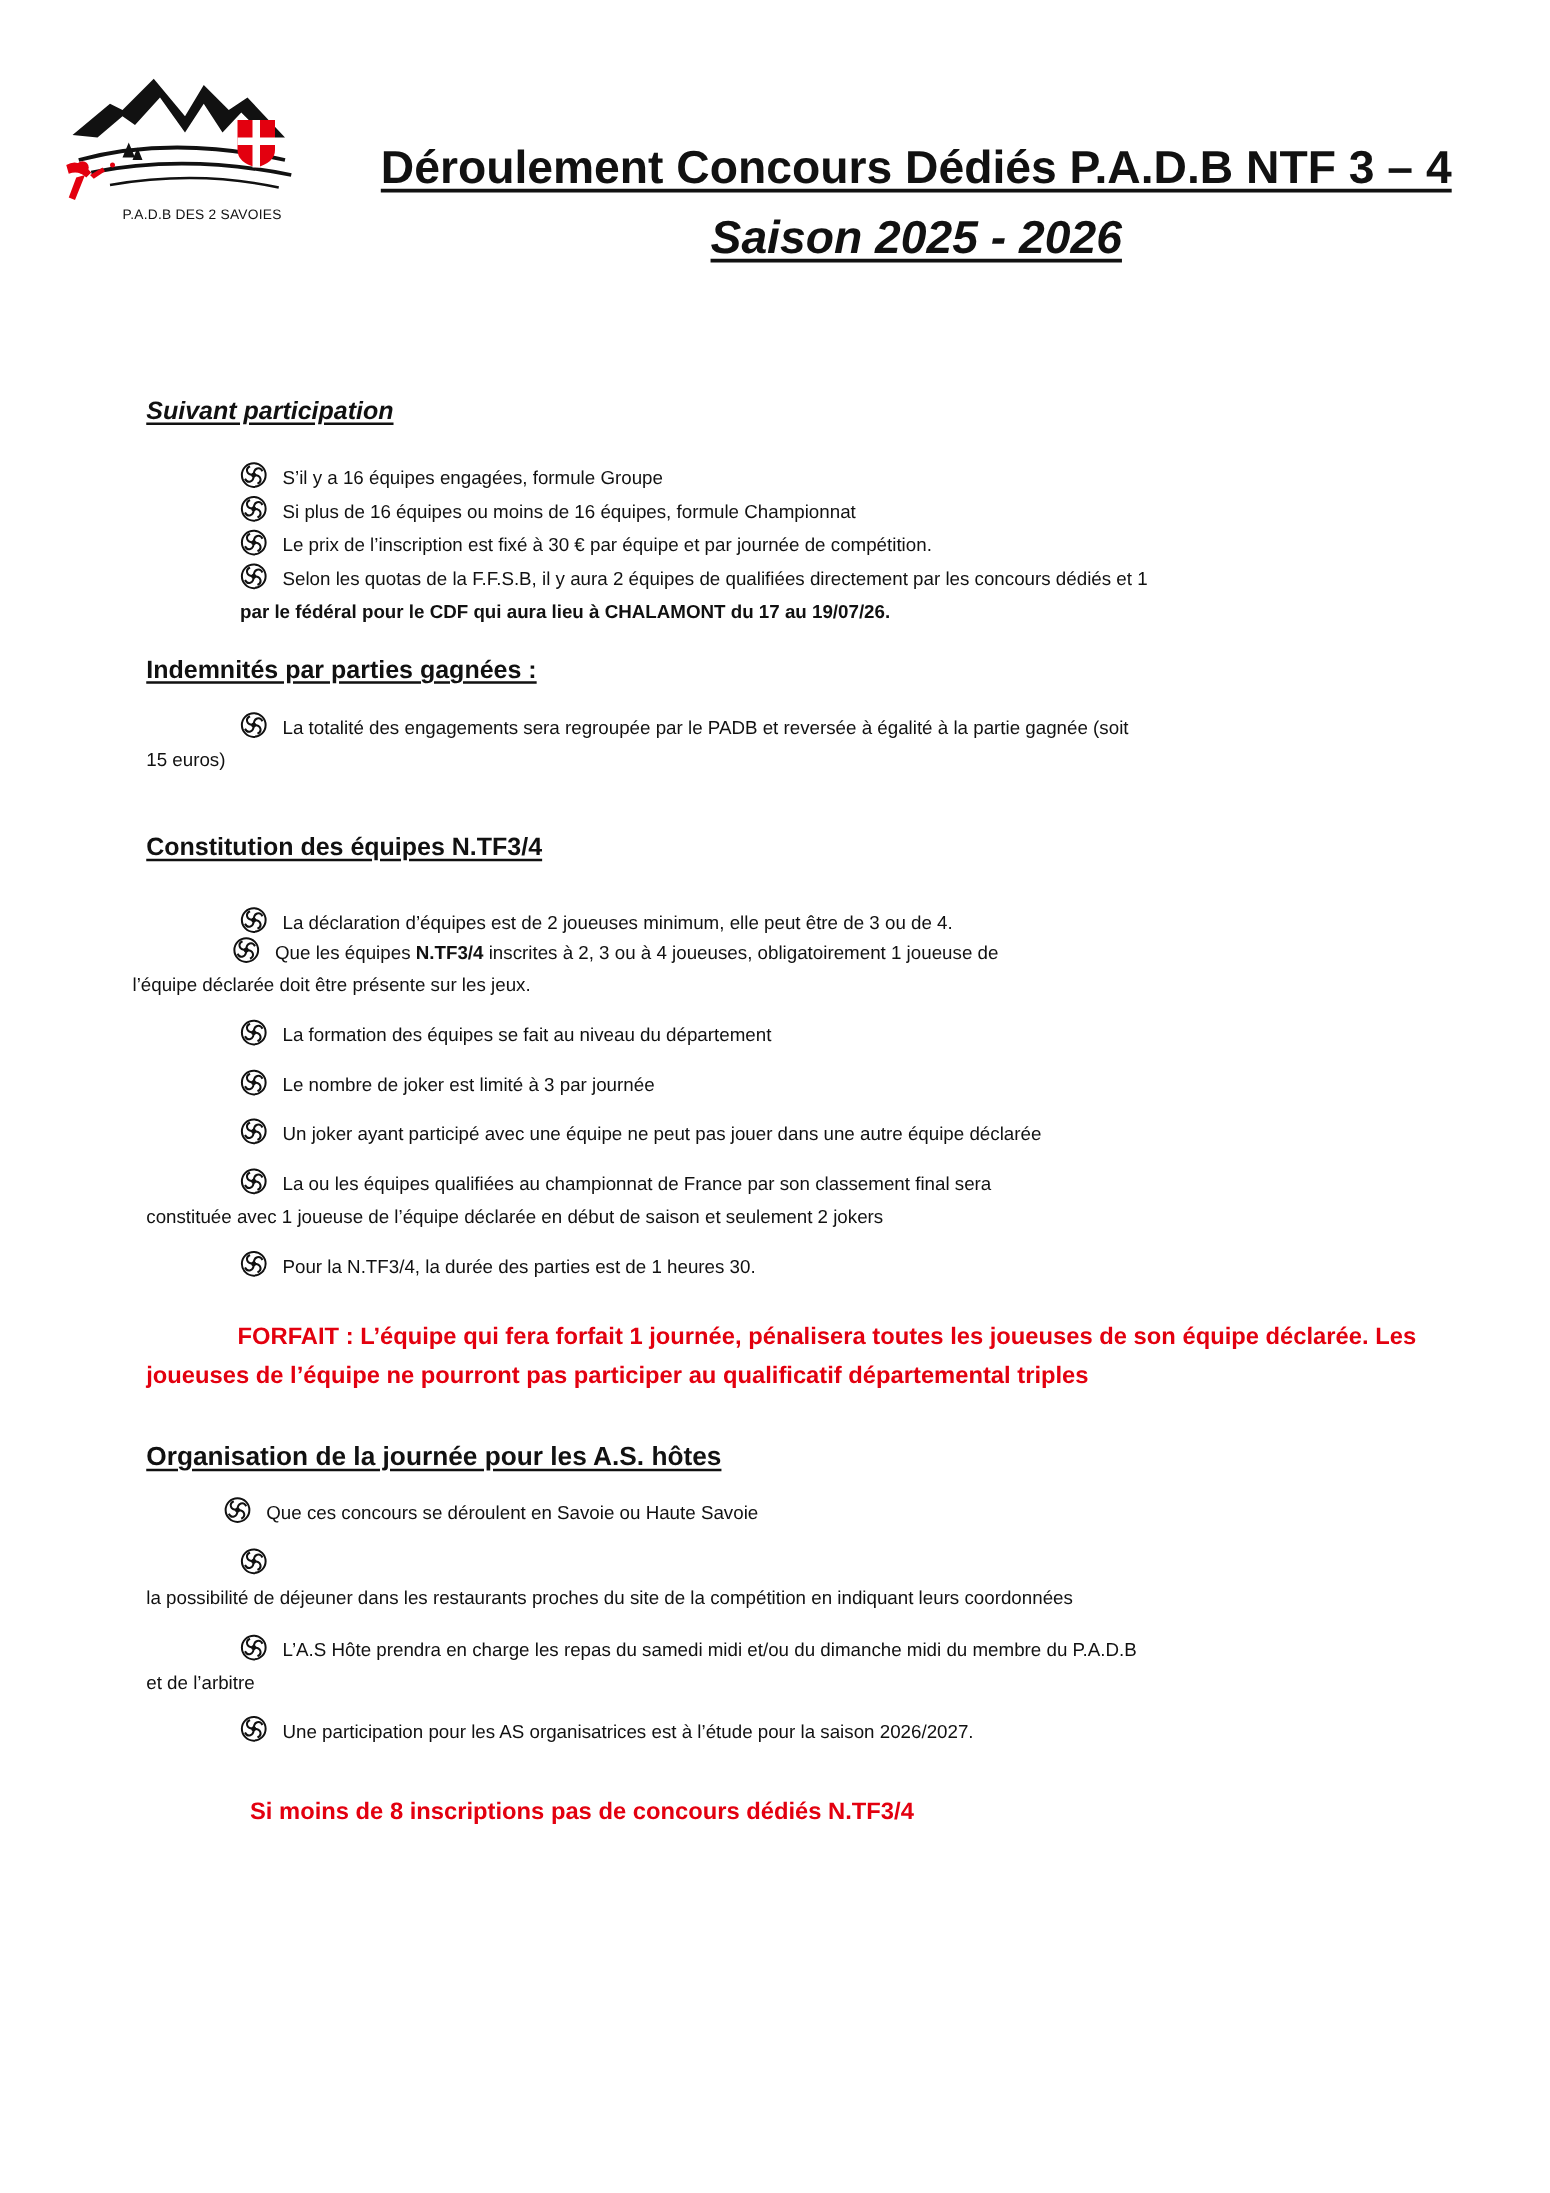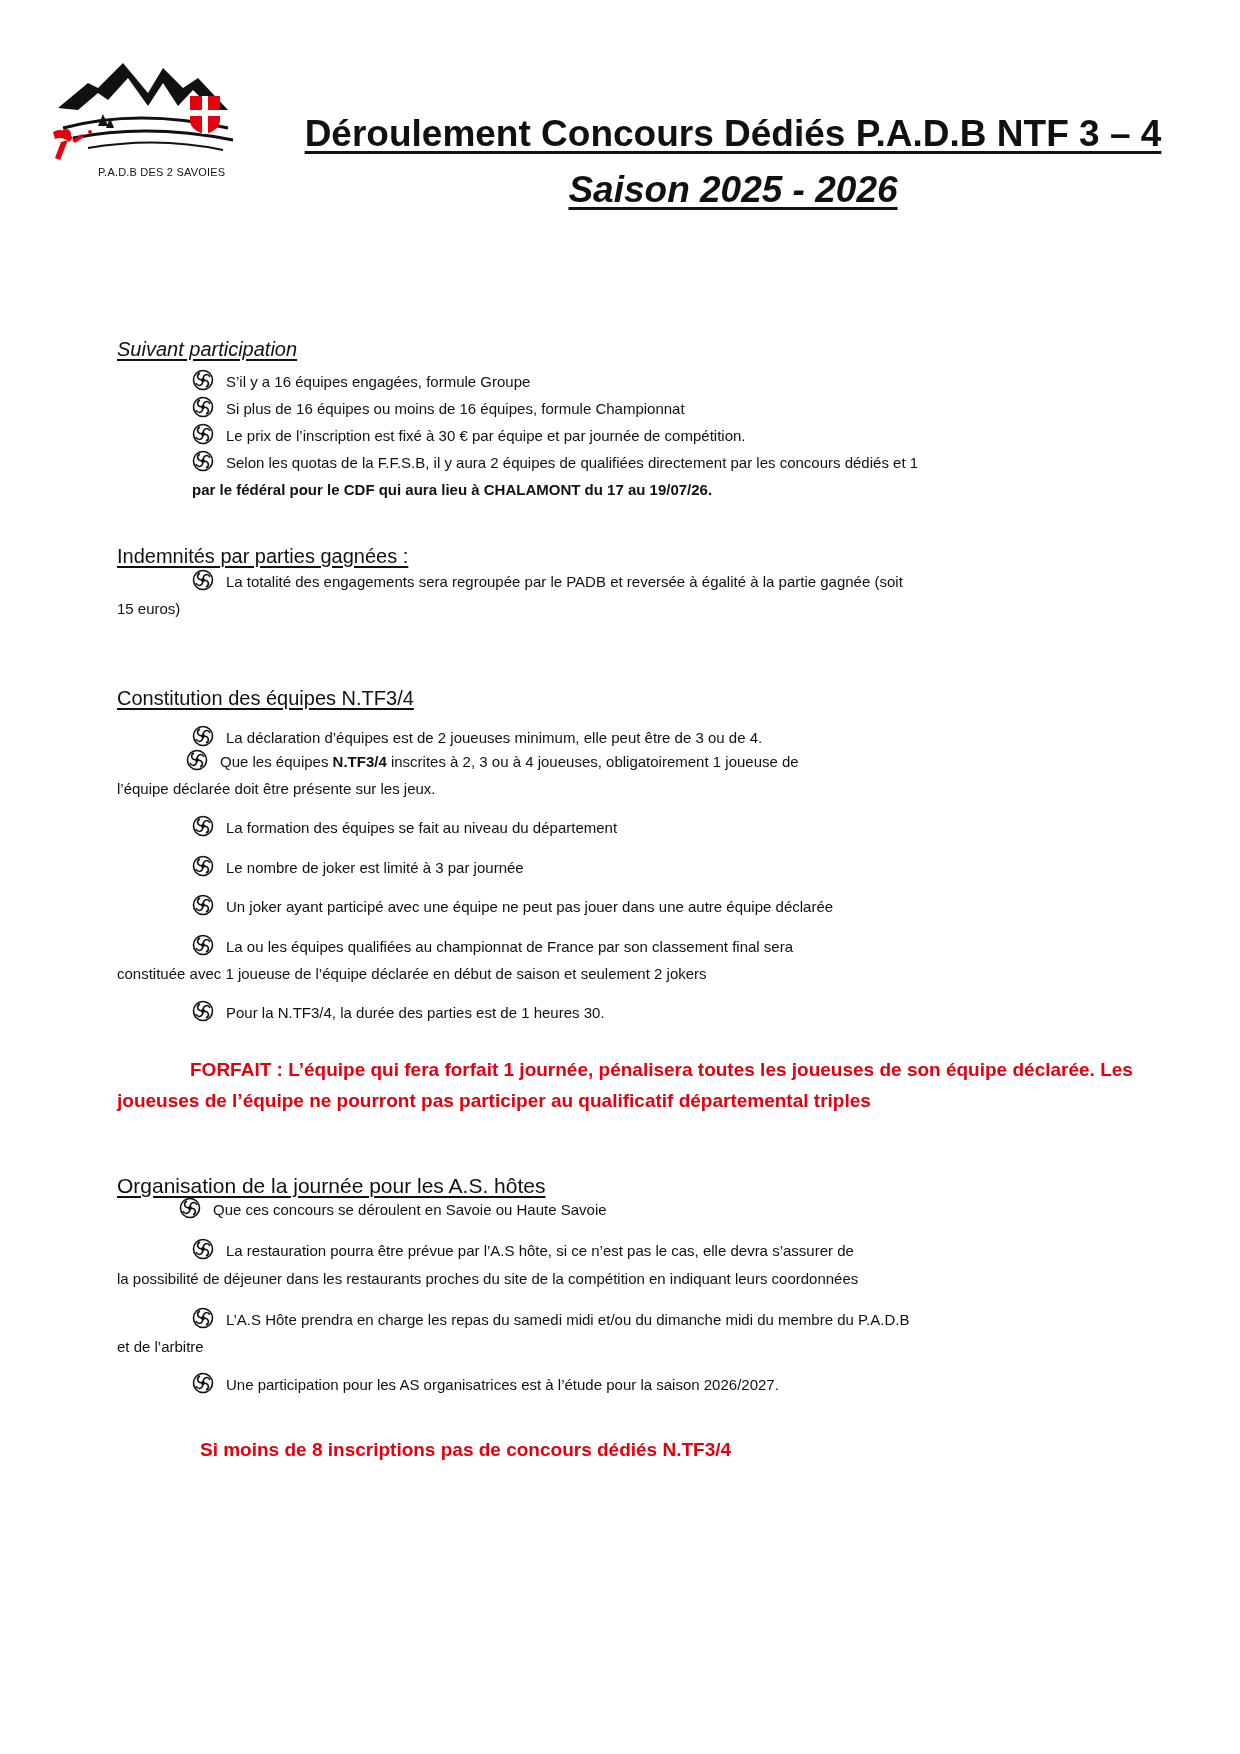"Suivant participation" .h { font-weight: normal -> bold; margin-top: 20px -> none }
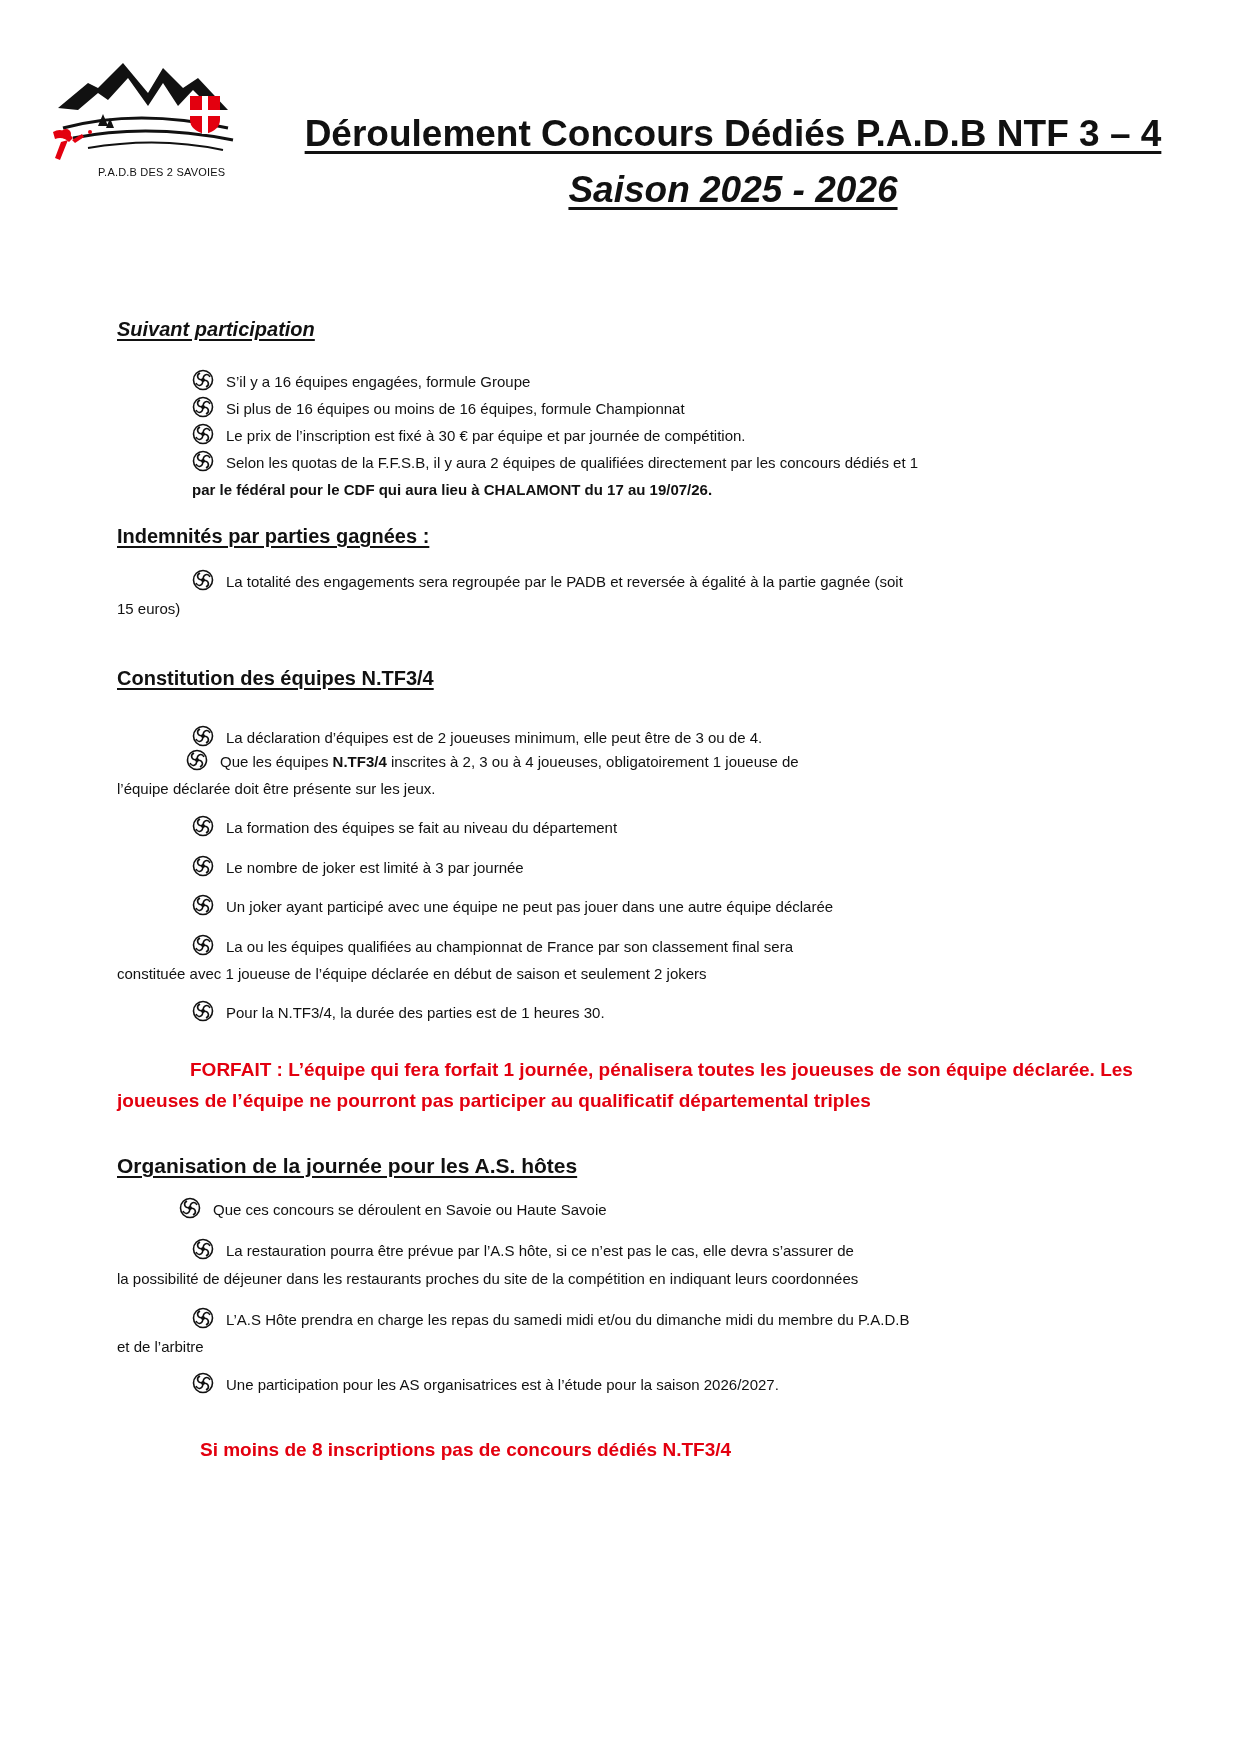"l’équipe déclarée doit être présente" div.abs { left: 117px -> 106px }
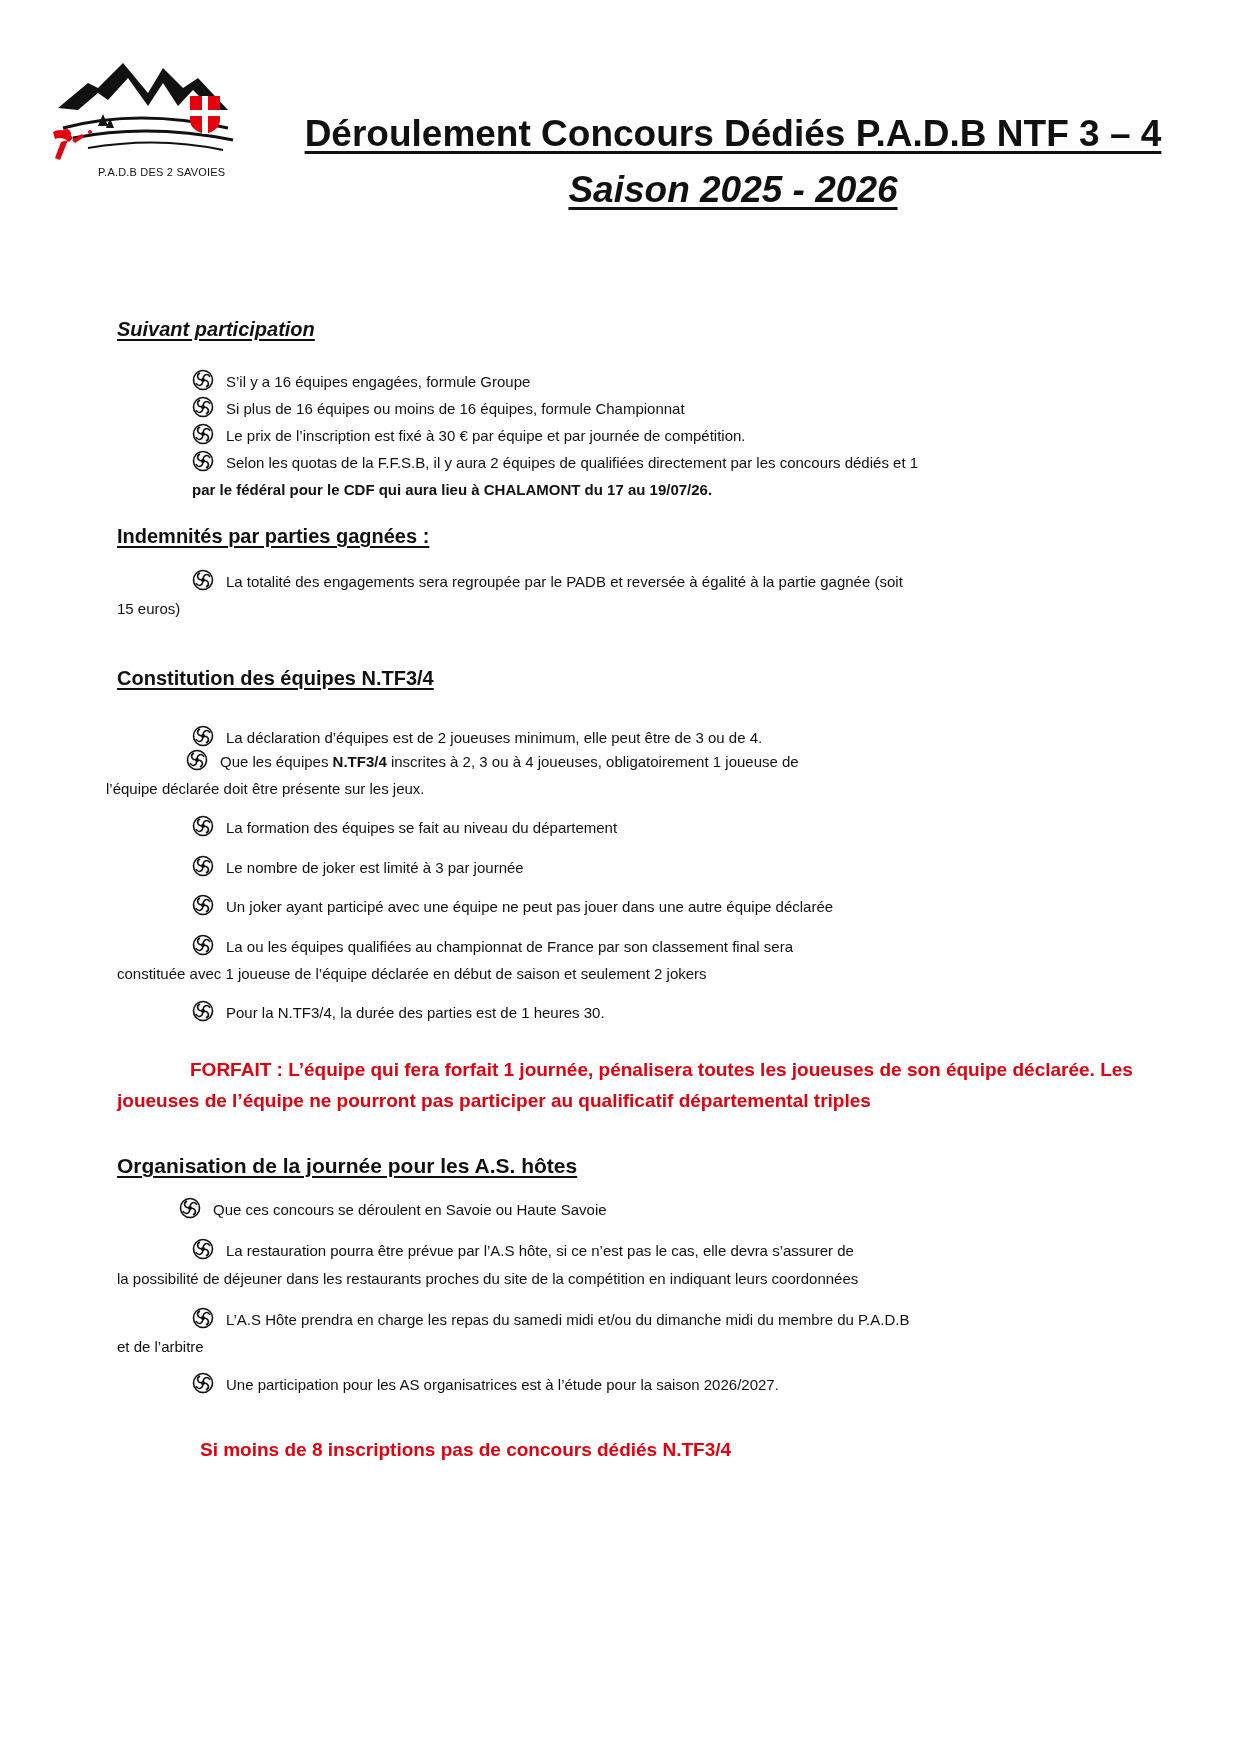"La restauration pourra être prévue" span { html: <span>La restauration pourra être prévue par l’A.S hôte, si ce n’est pas le cas, elle devra s’assurer de</span> -> none }
